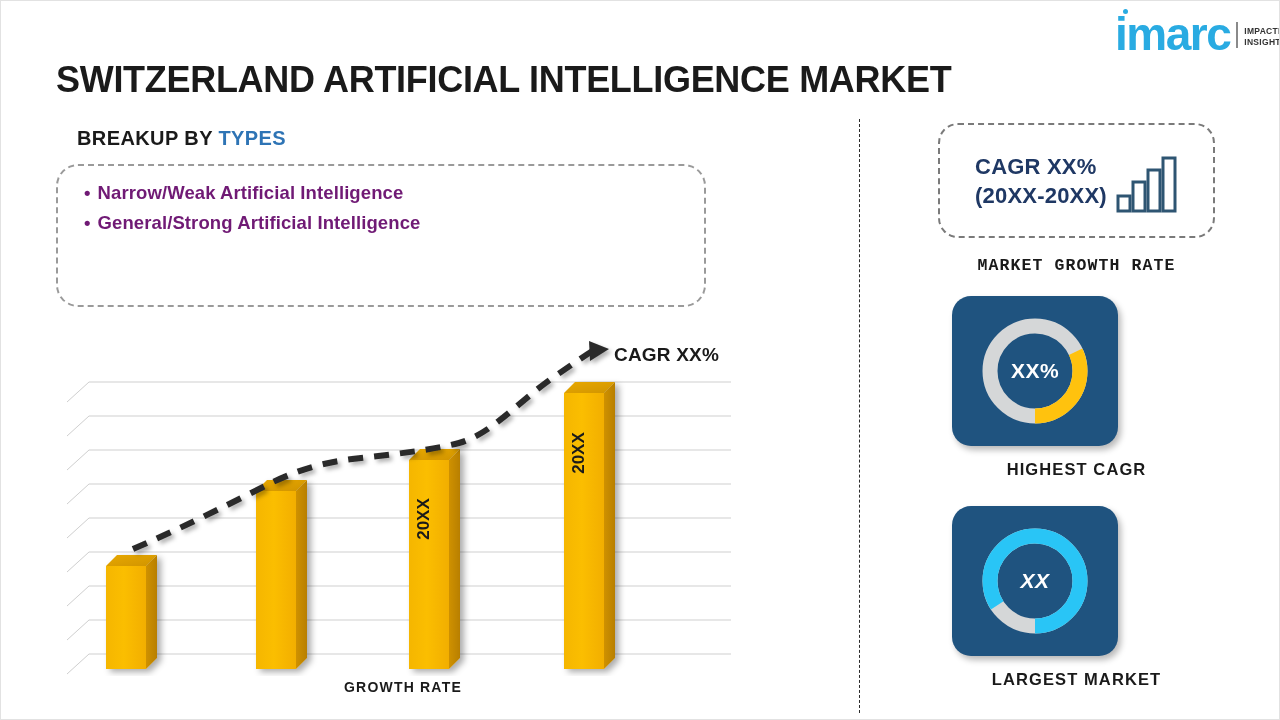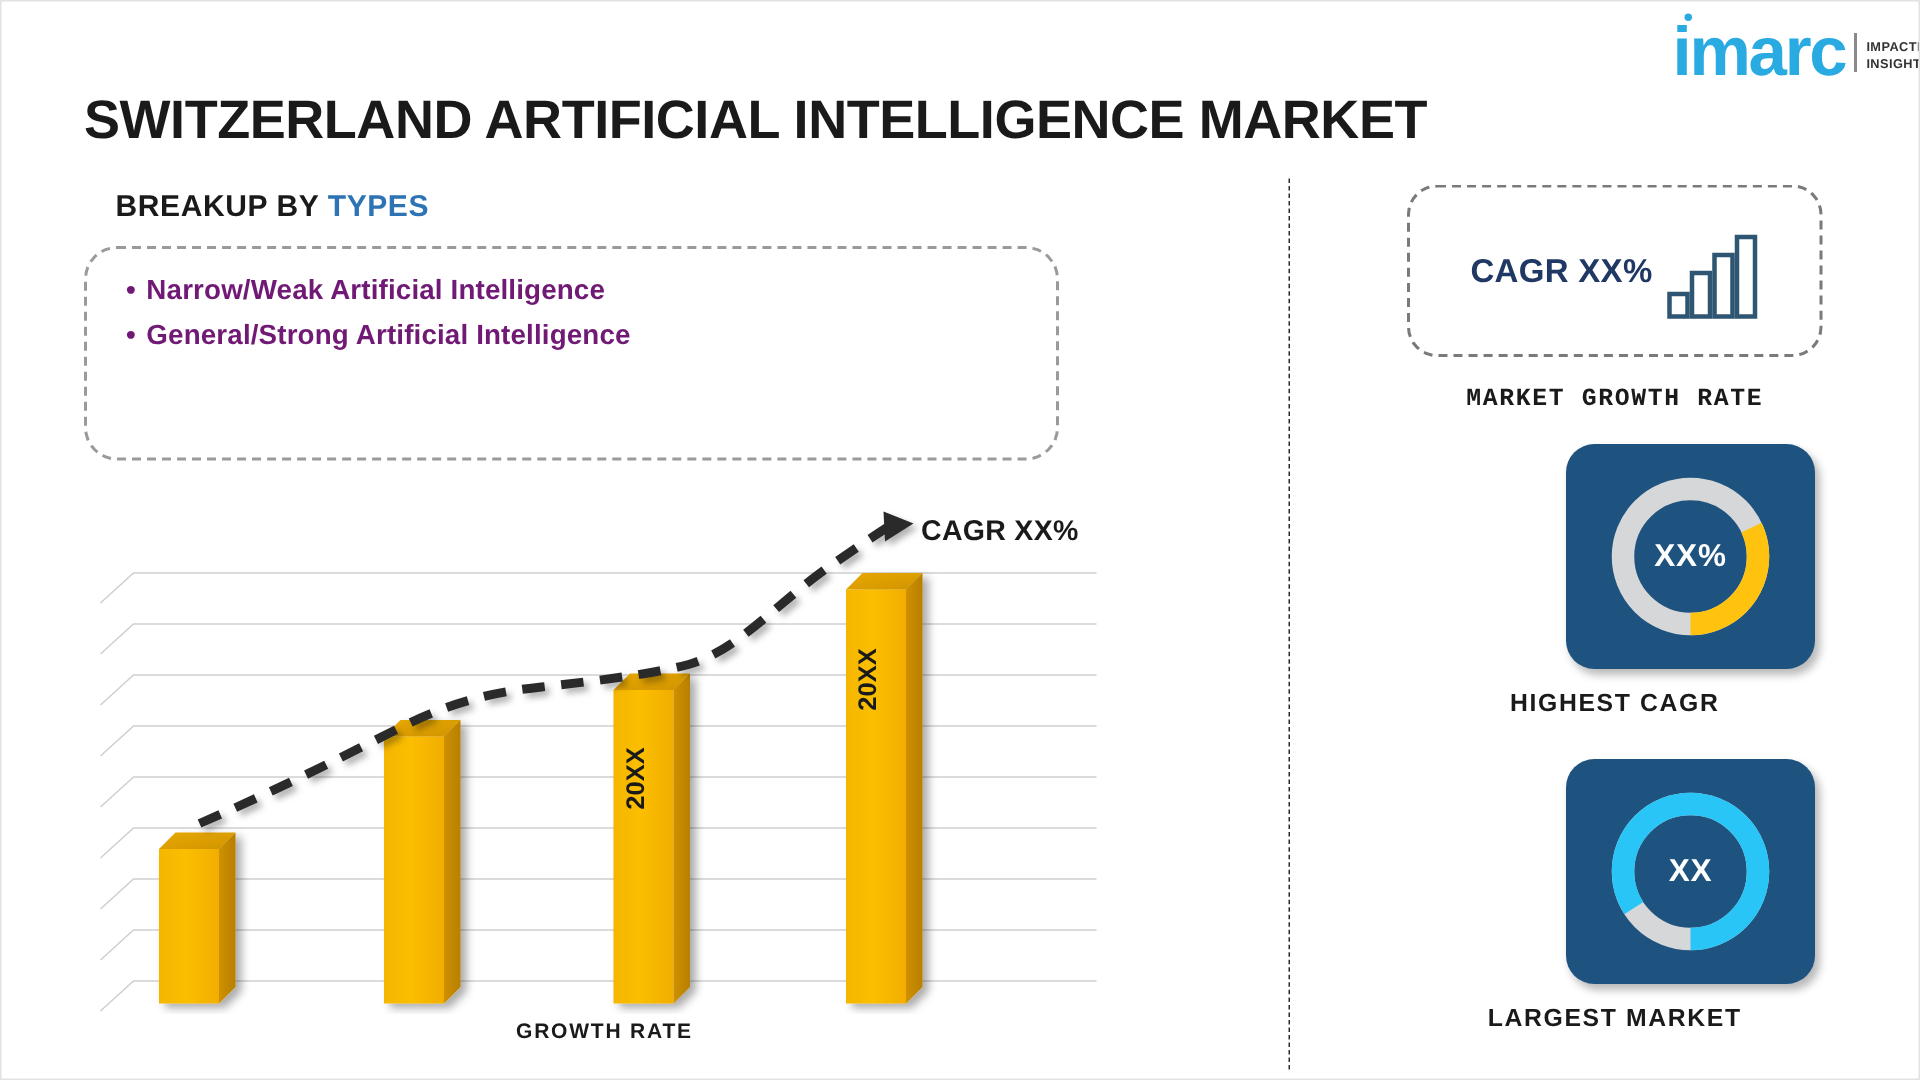"(20XX-20XX)" div { html: none -> <div>(20XX-20XX)</div> }
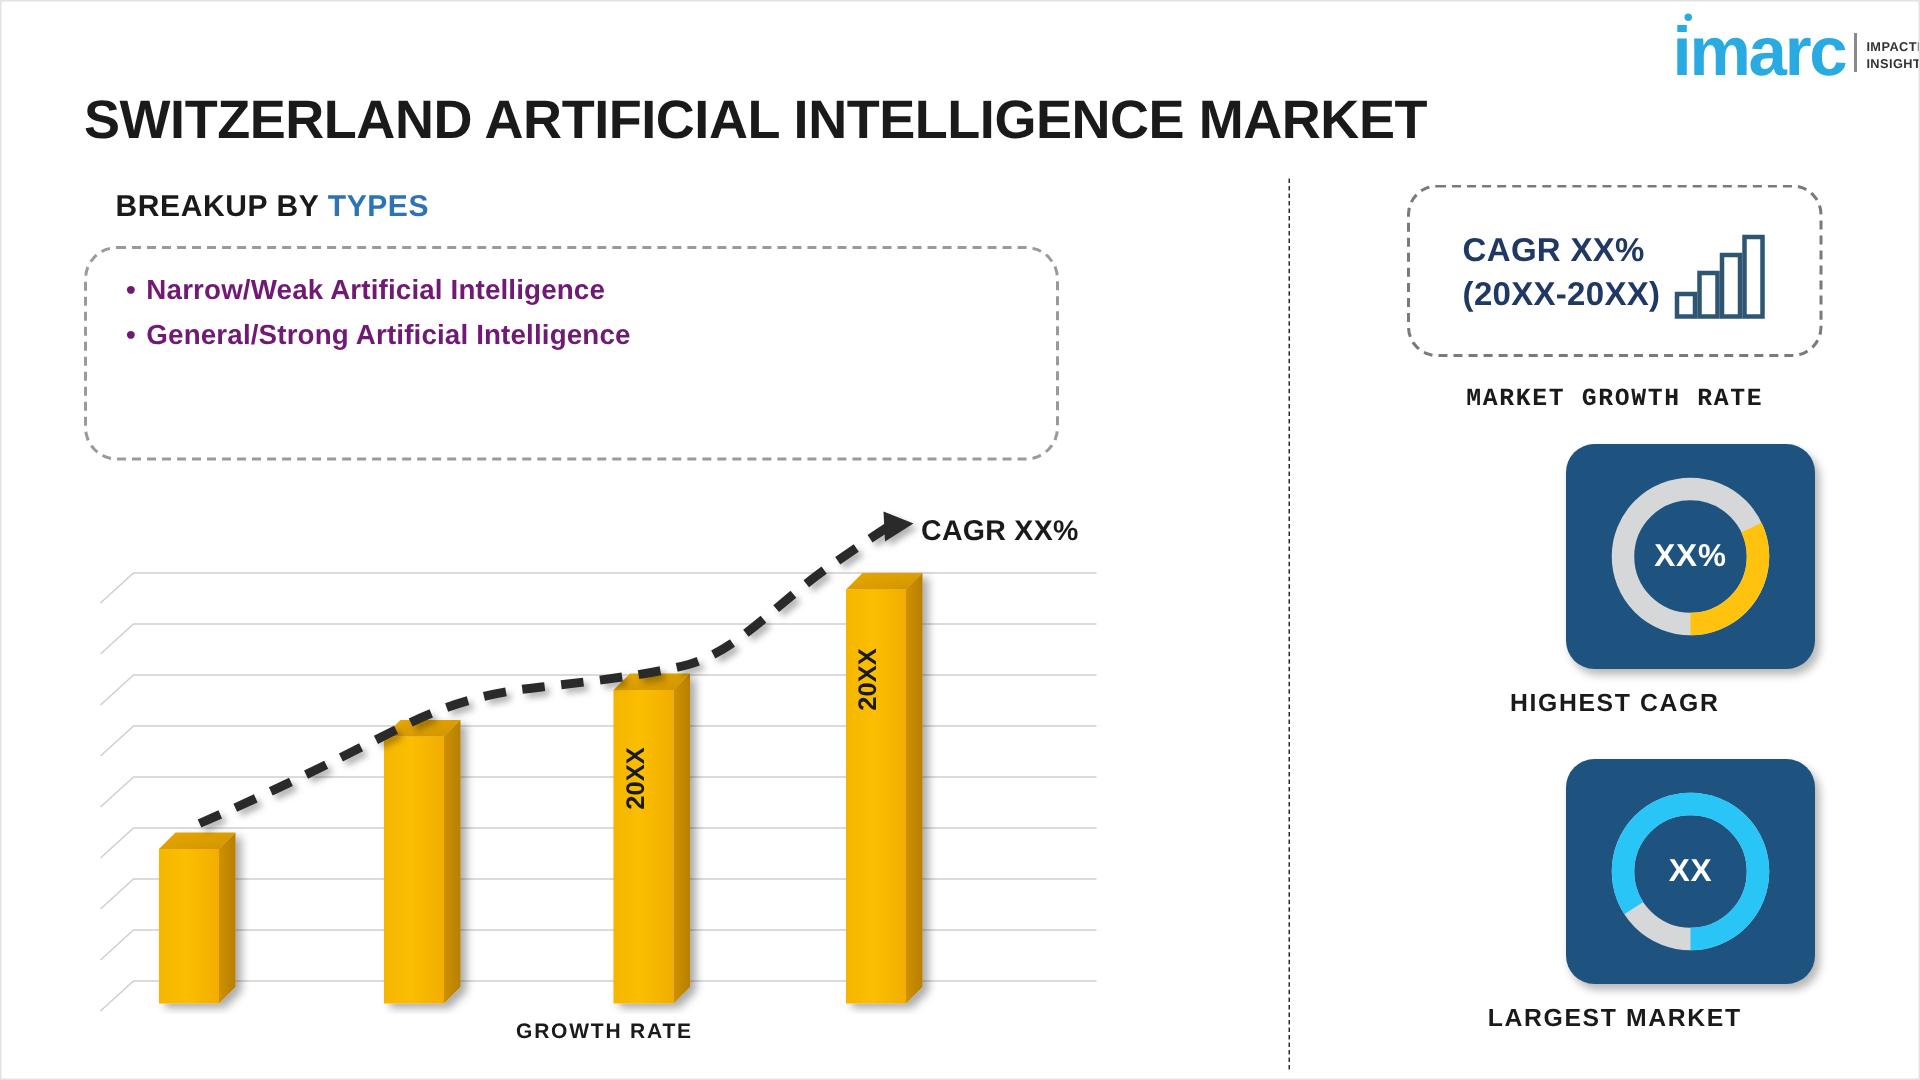"XX%" .donut-card { left: 1043px -> 951px }
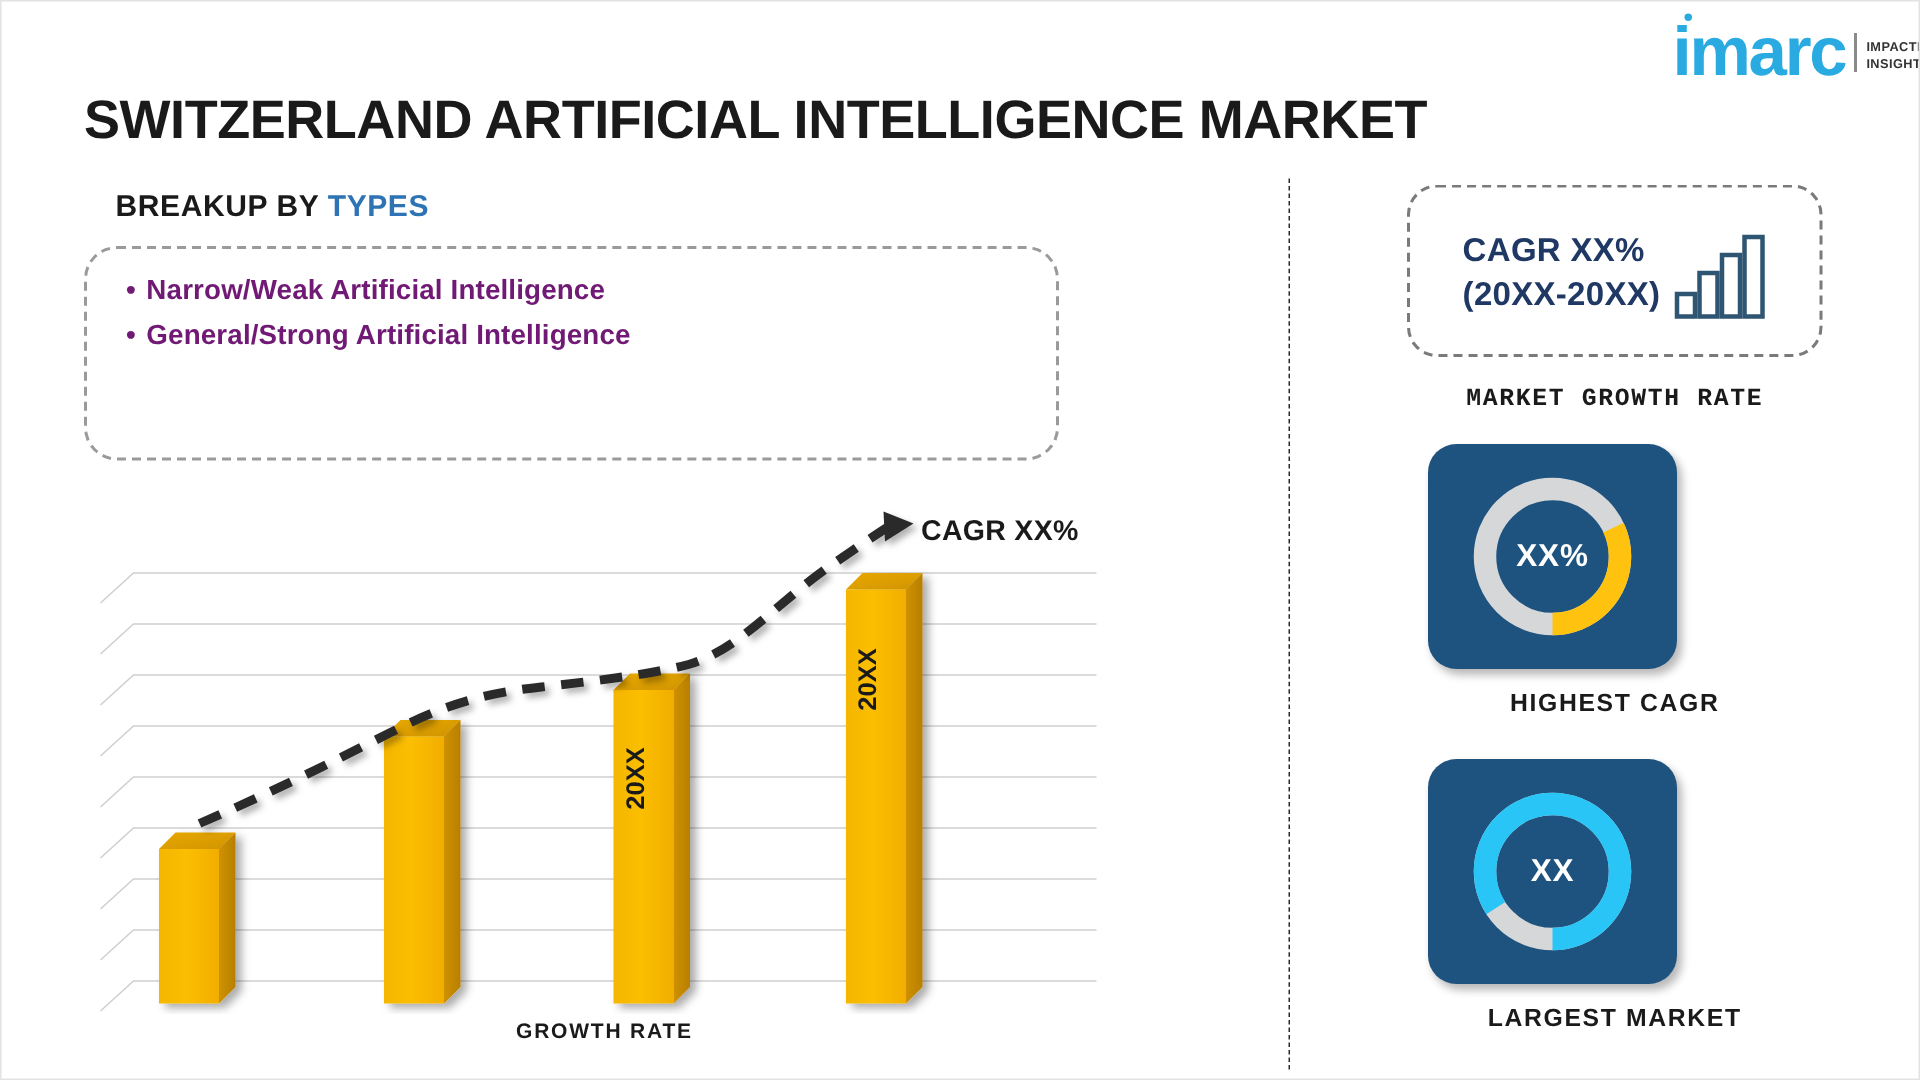"XX" #donut-card-2 { font-style: none -> italic }
